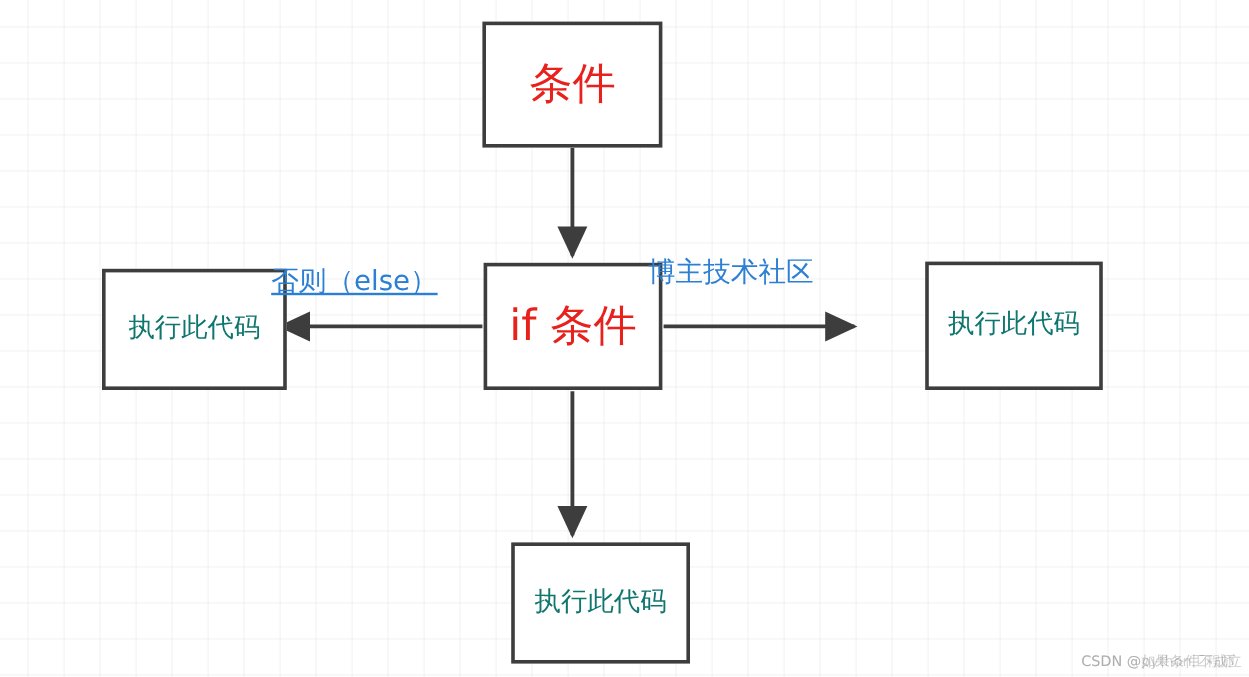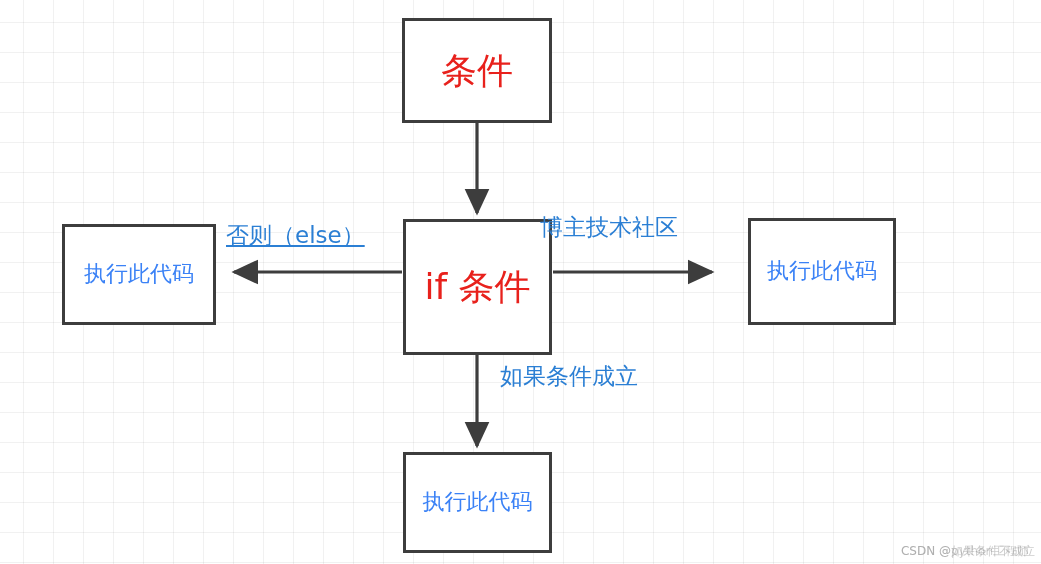"执行此代码" .node-purple { color: #3b82f6 -> #0f766e; margin-left: none -> 23px }
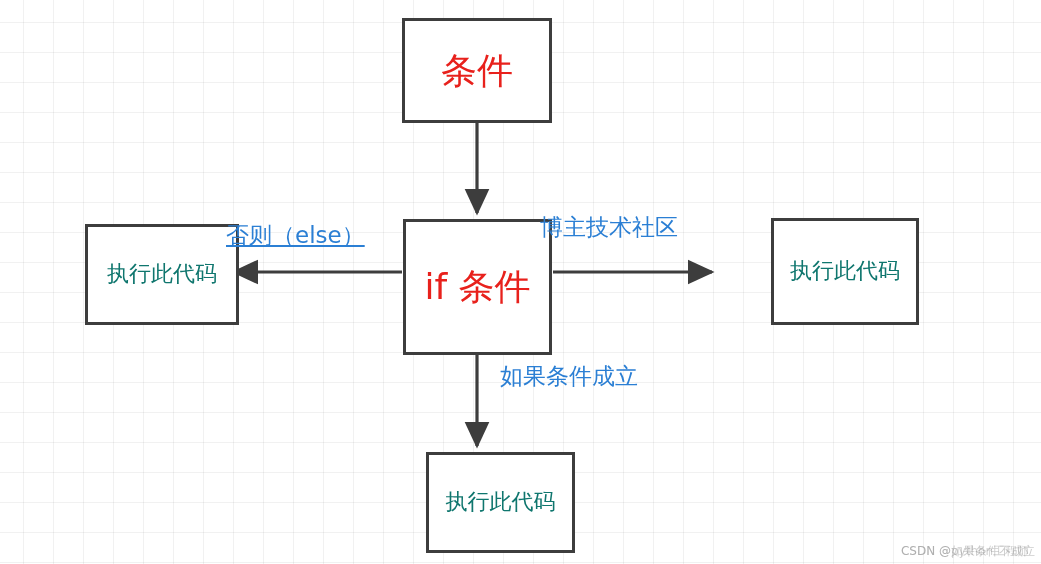"if 条件" #node-if { height: 136px -> 106px }
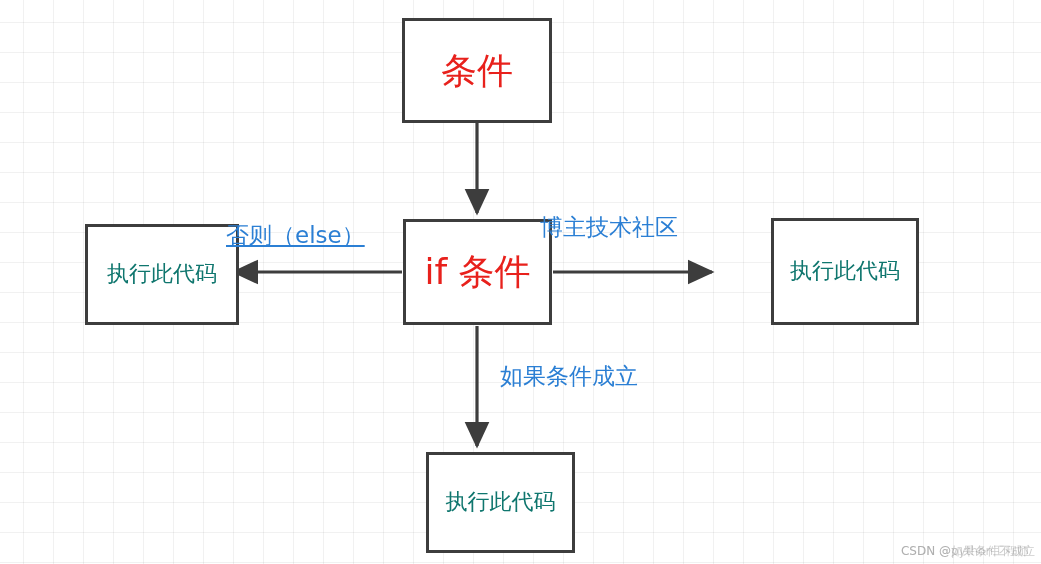"如果条件成立" div.edge-label { html: <div>如果条件成立</div> -> none }
